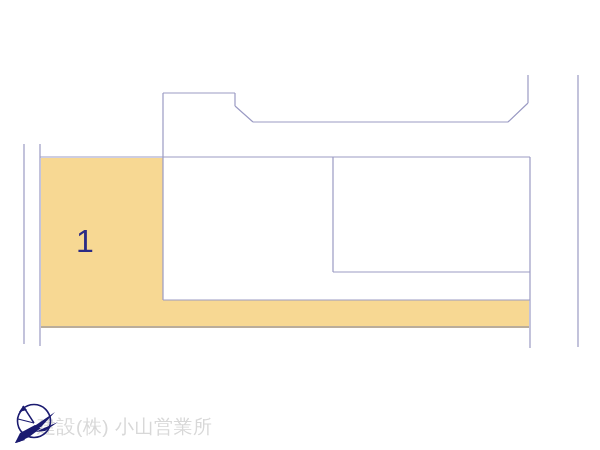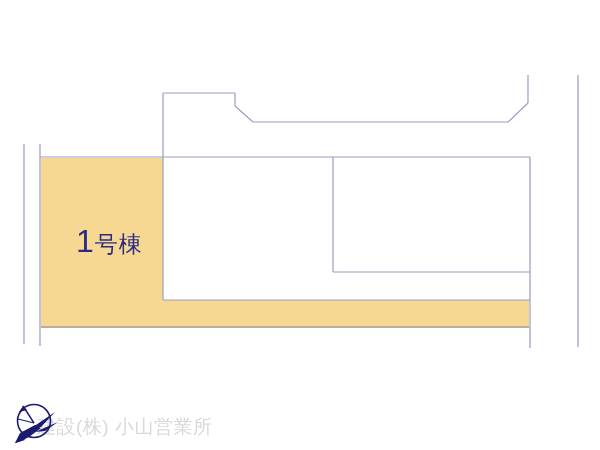"号棟" span.suffix { html: <span>号棟</span> -> none }
